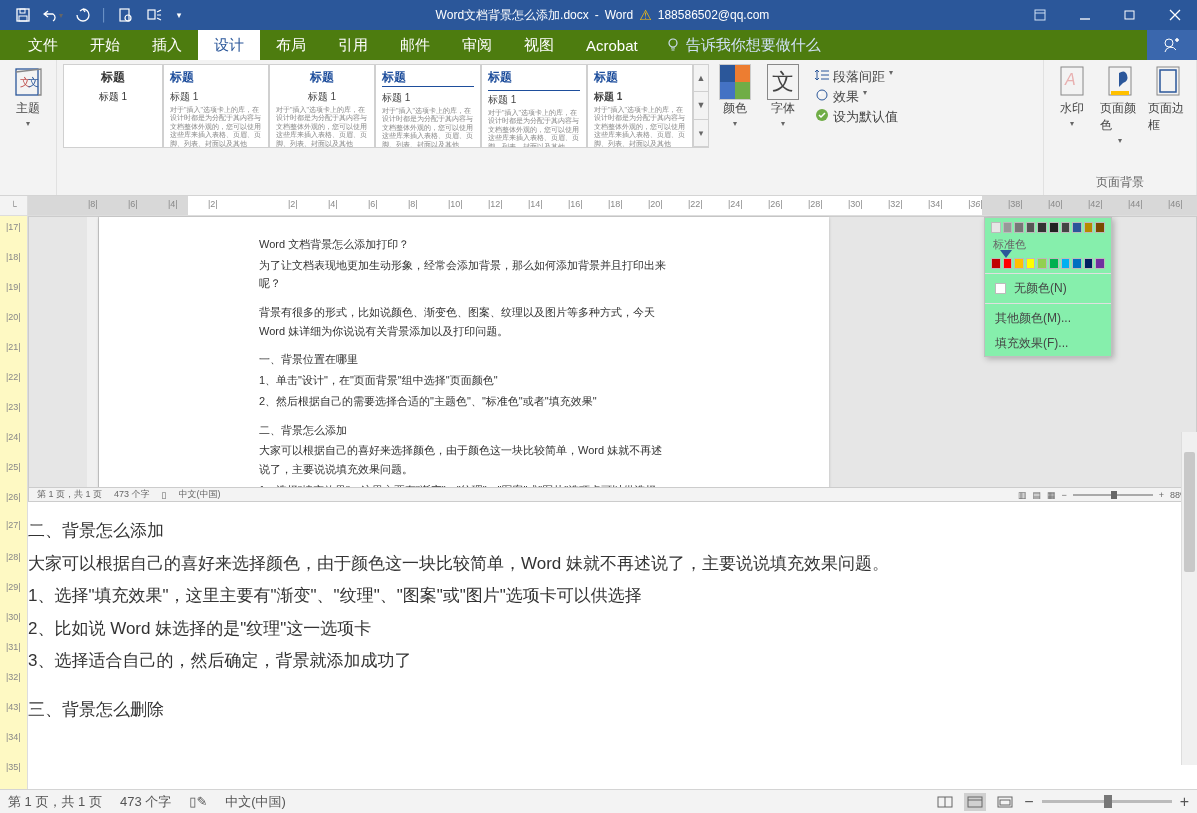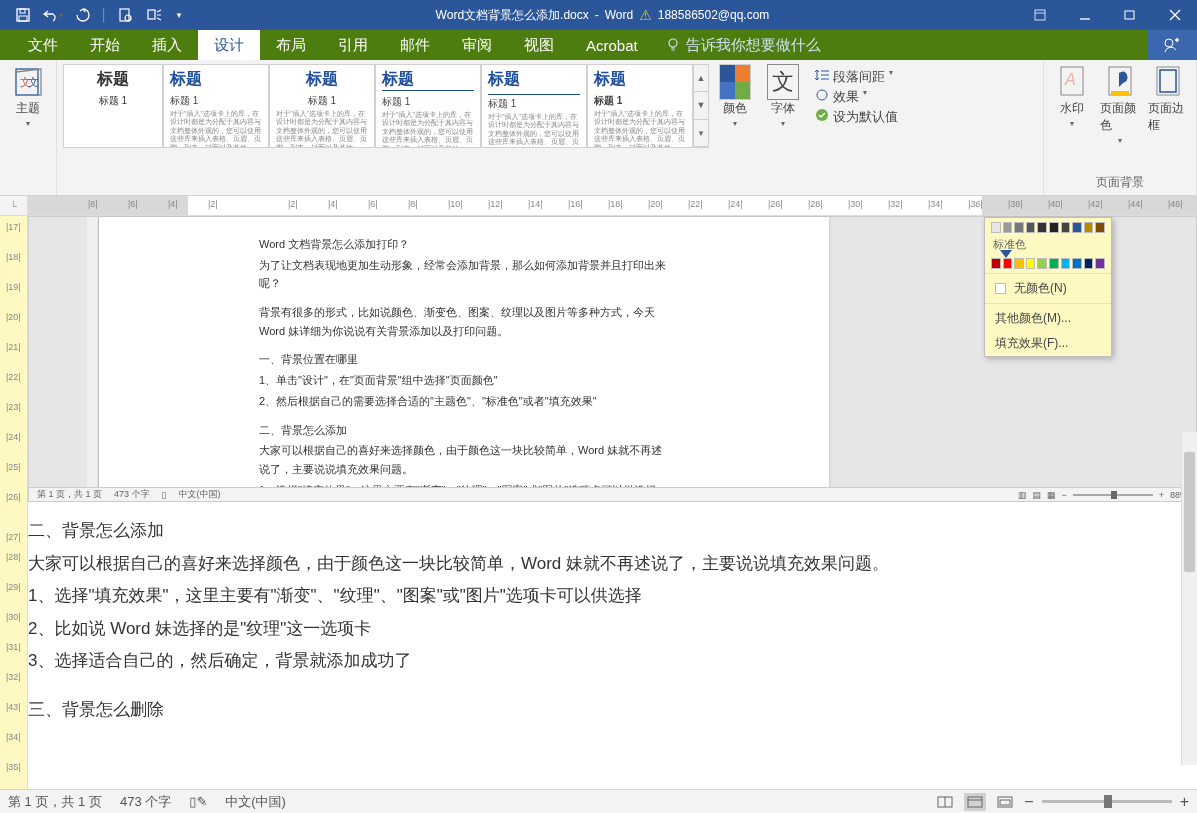"标题" .theme-item .th-title { font-size: 16px -> 12px }
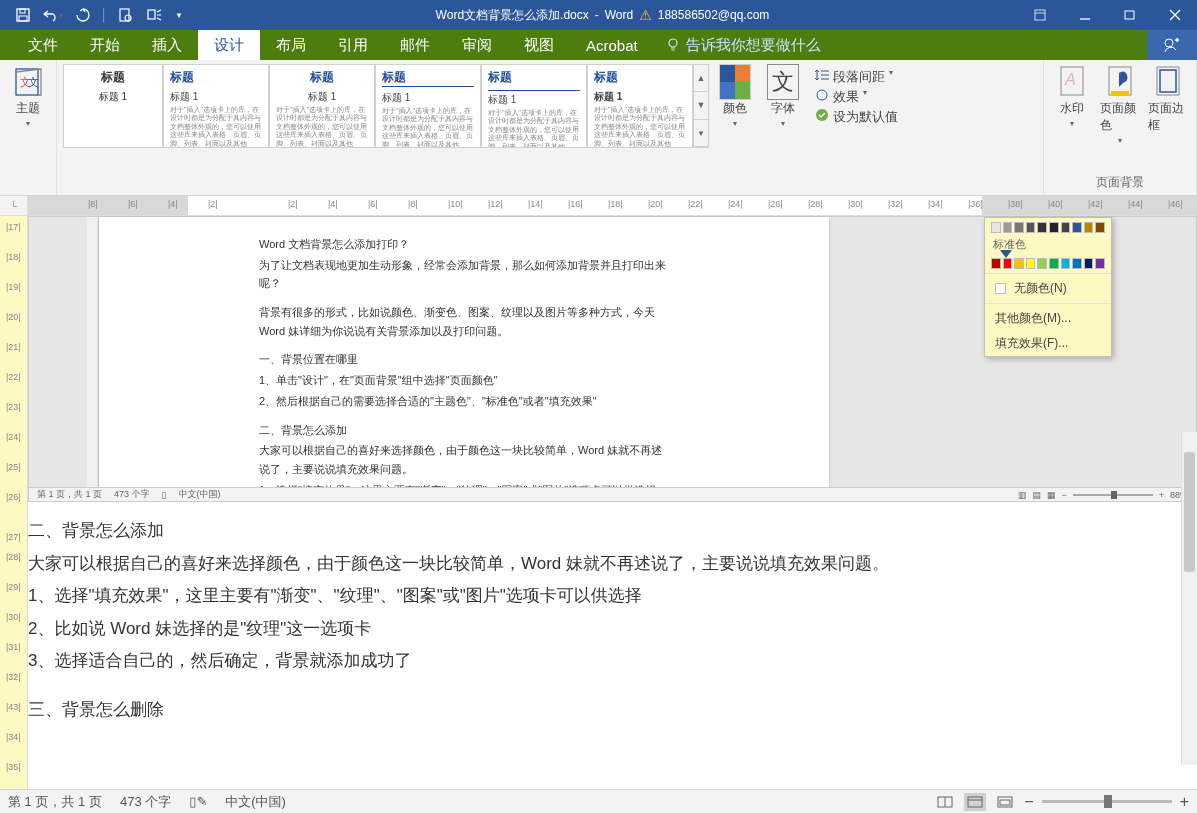"标准色" .color-popup { background: #fef9c3 -> #86efac }
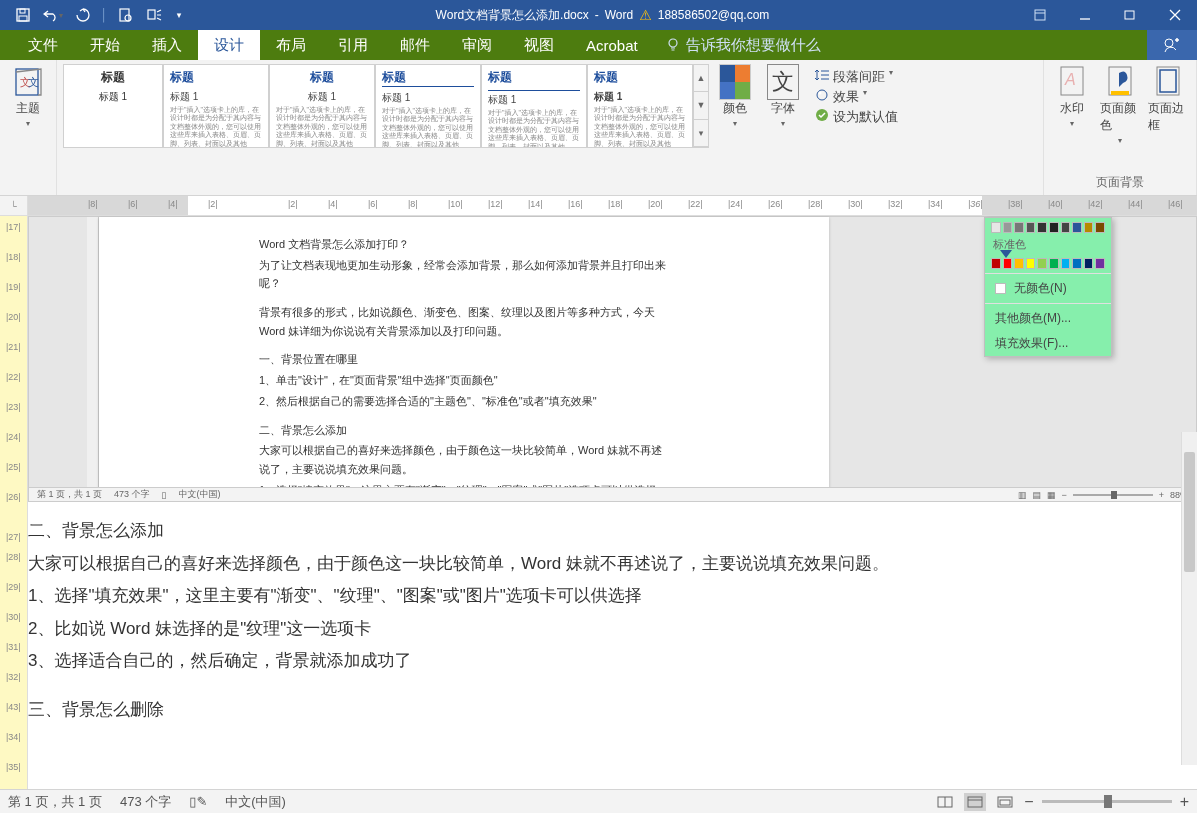"|27|" span { top: 316px -> 304px }
